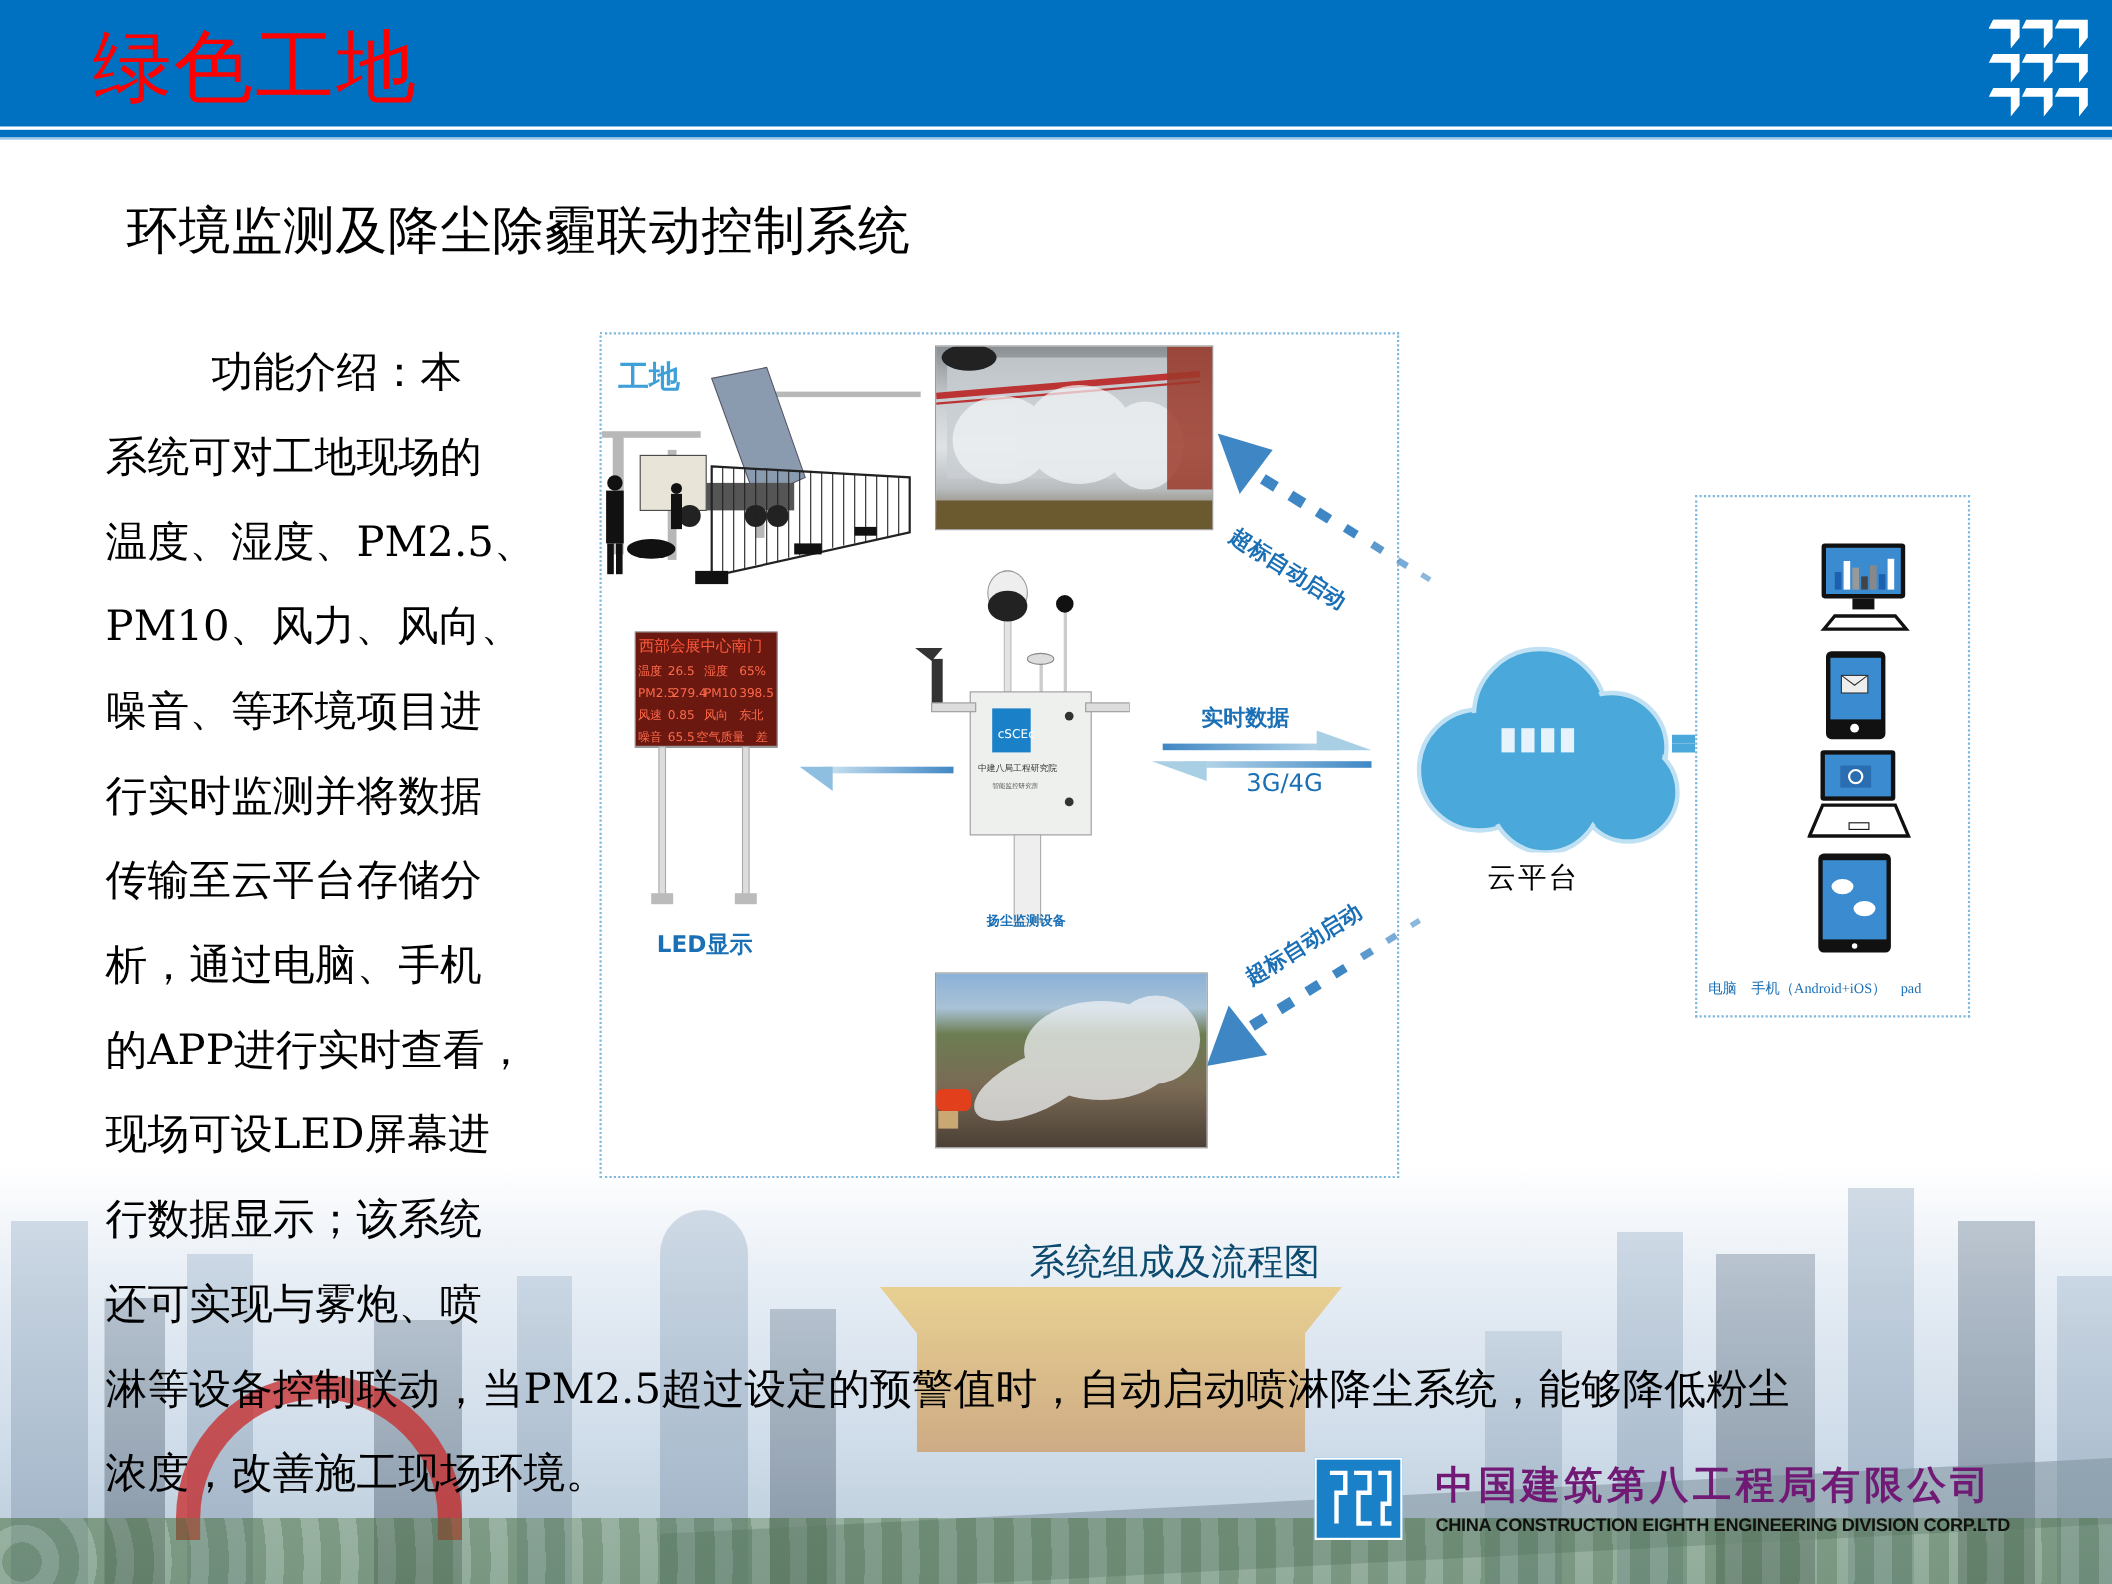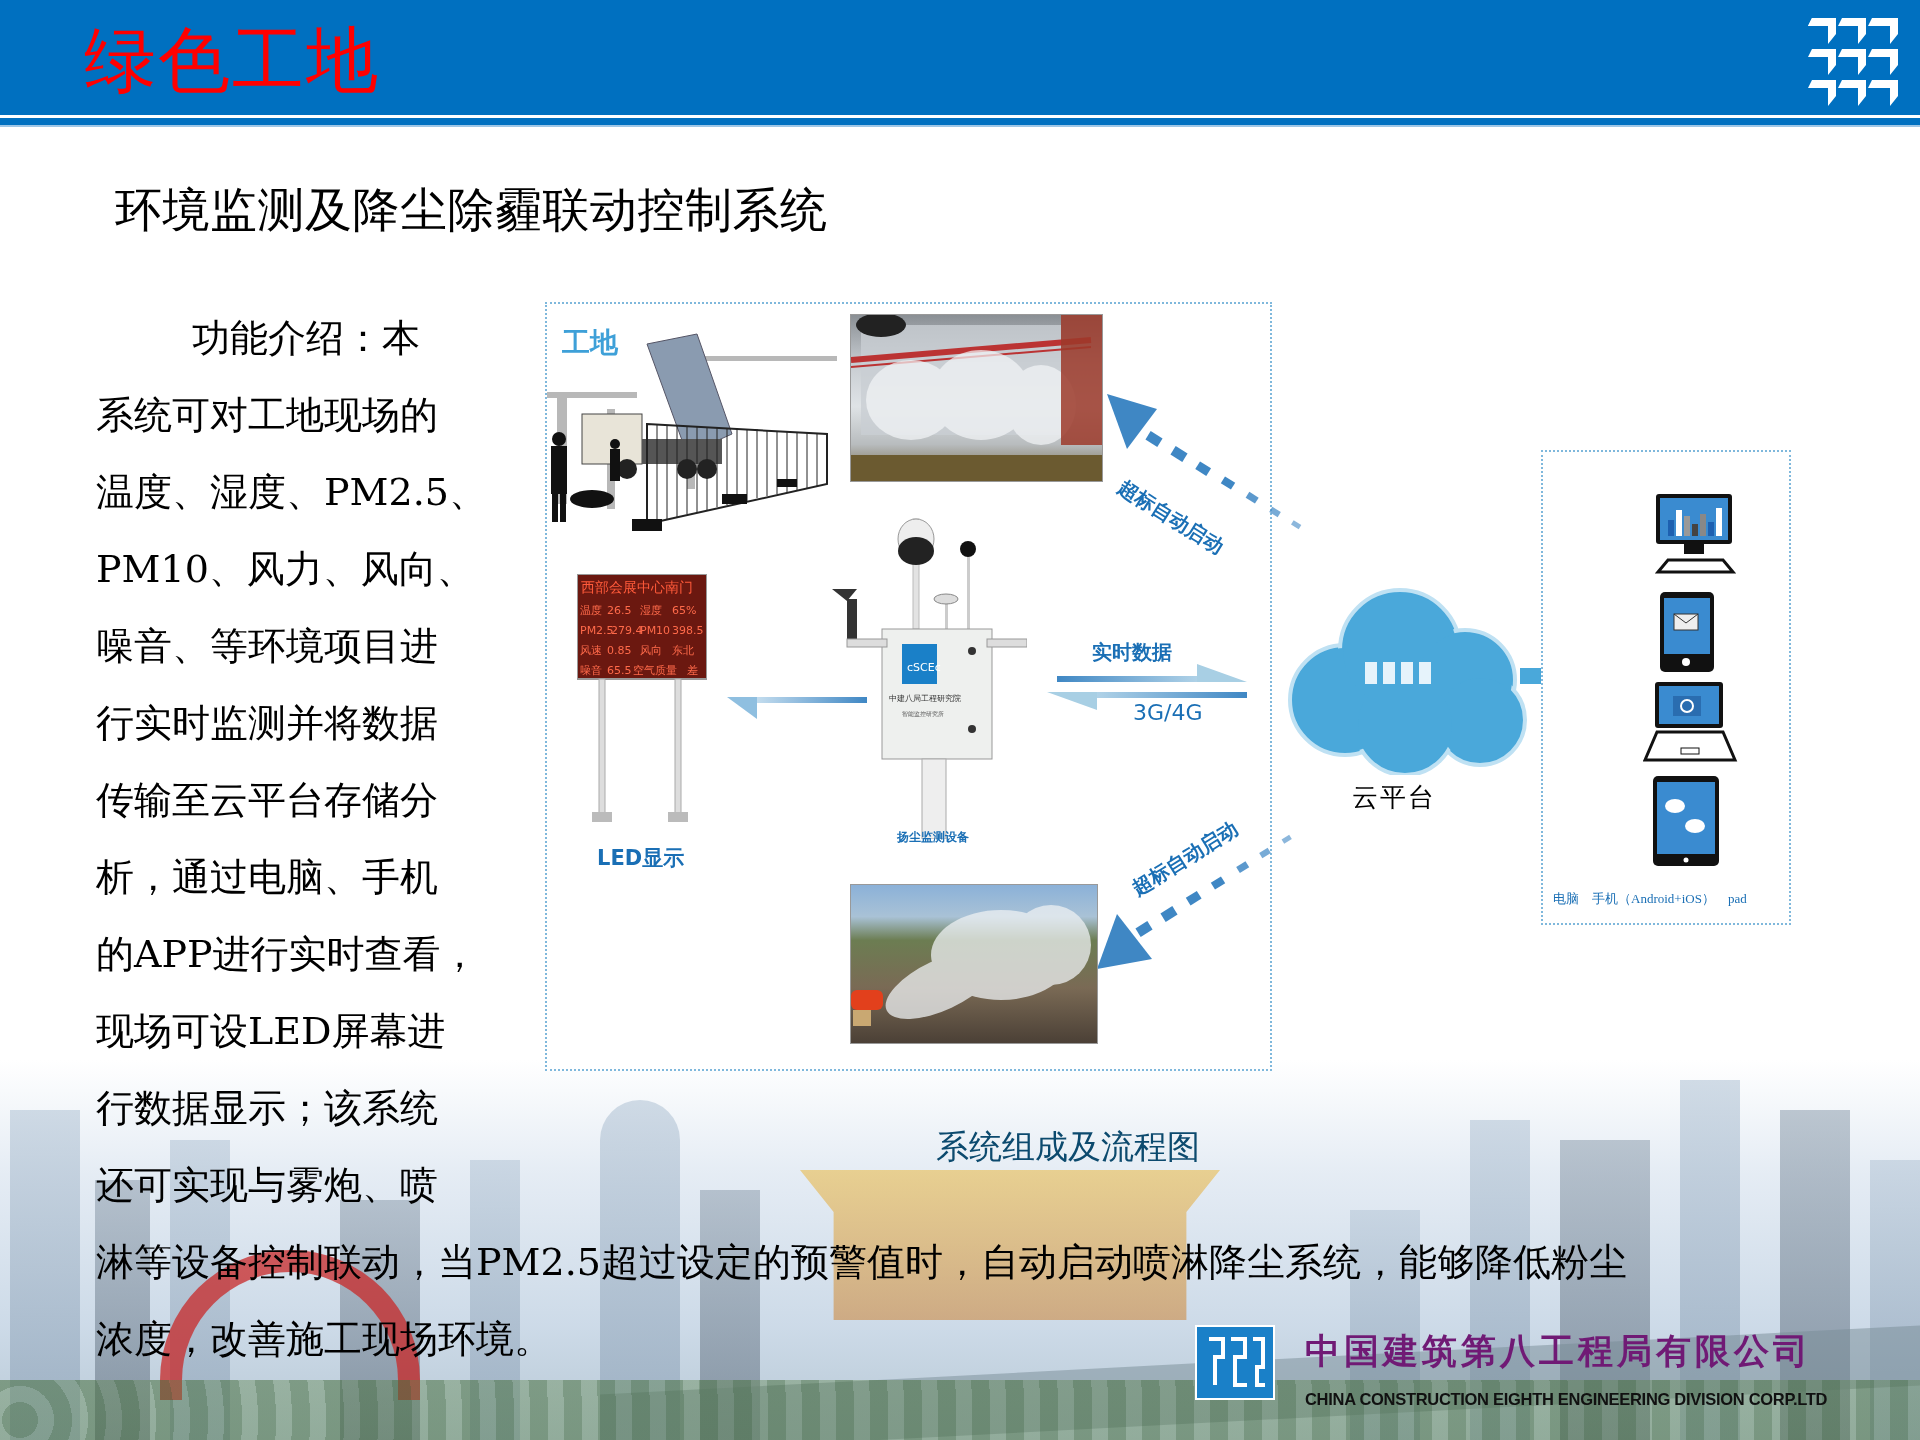"CHINA CONSTRUCTION EIGHTH ENGINEERING" .footer-en { margin-top: 12px -> none }
